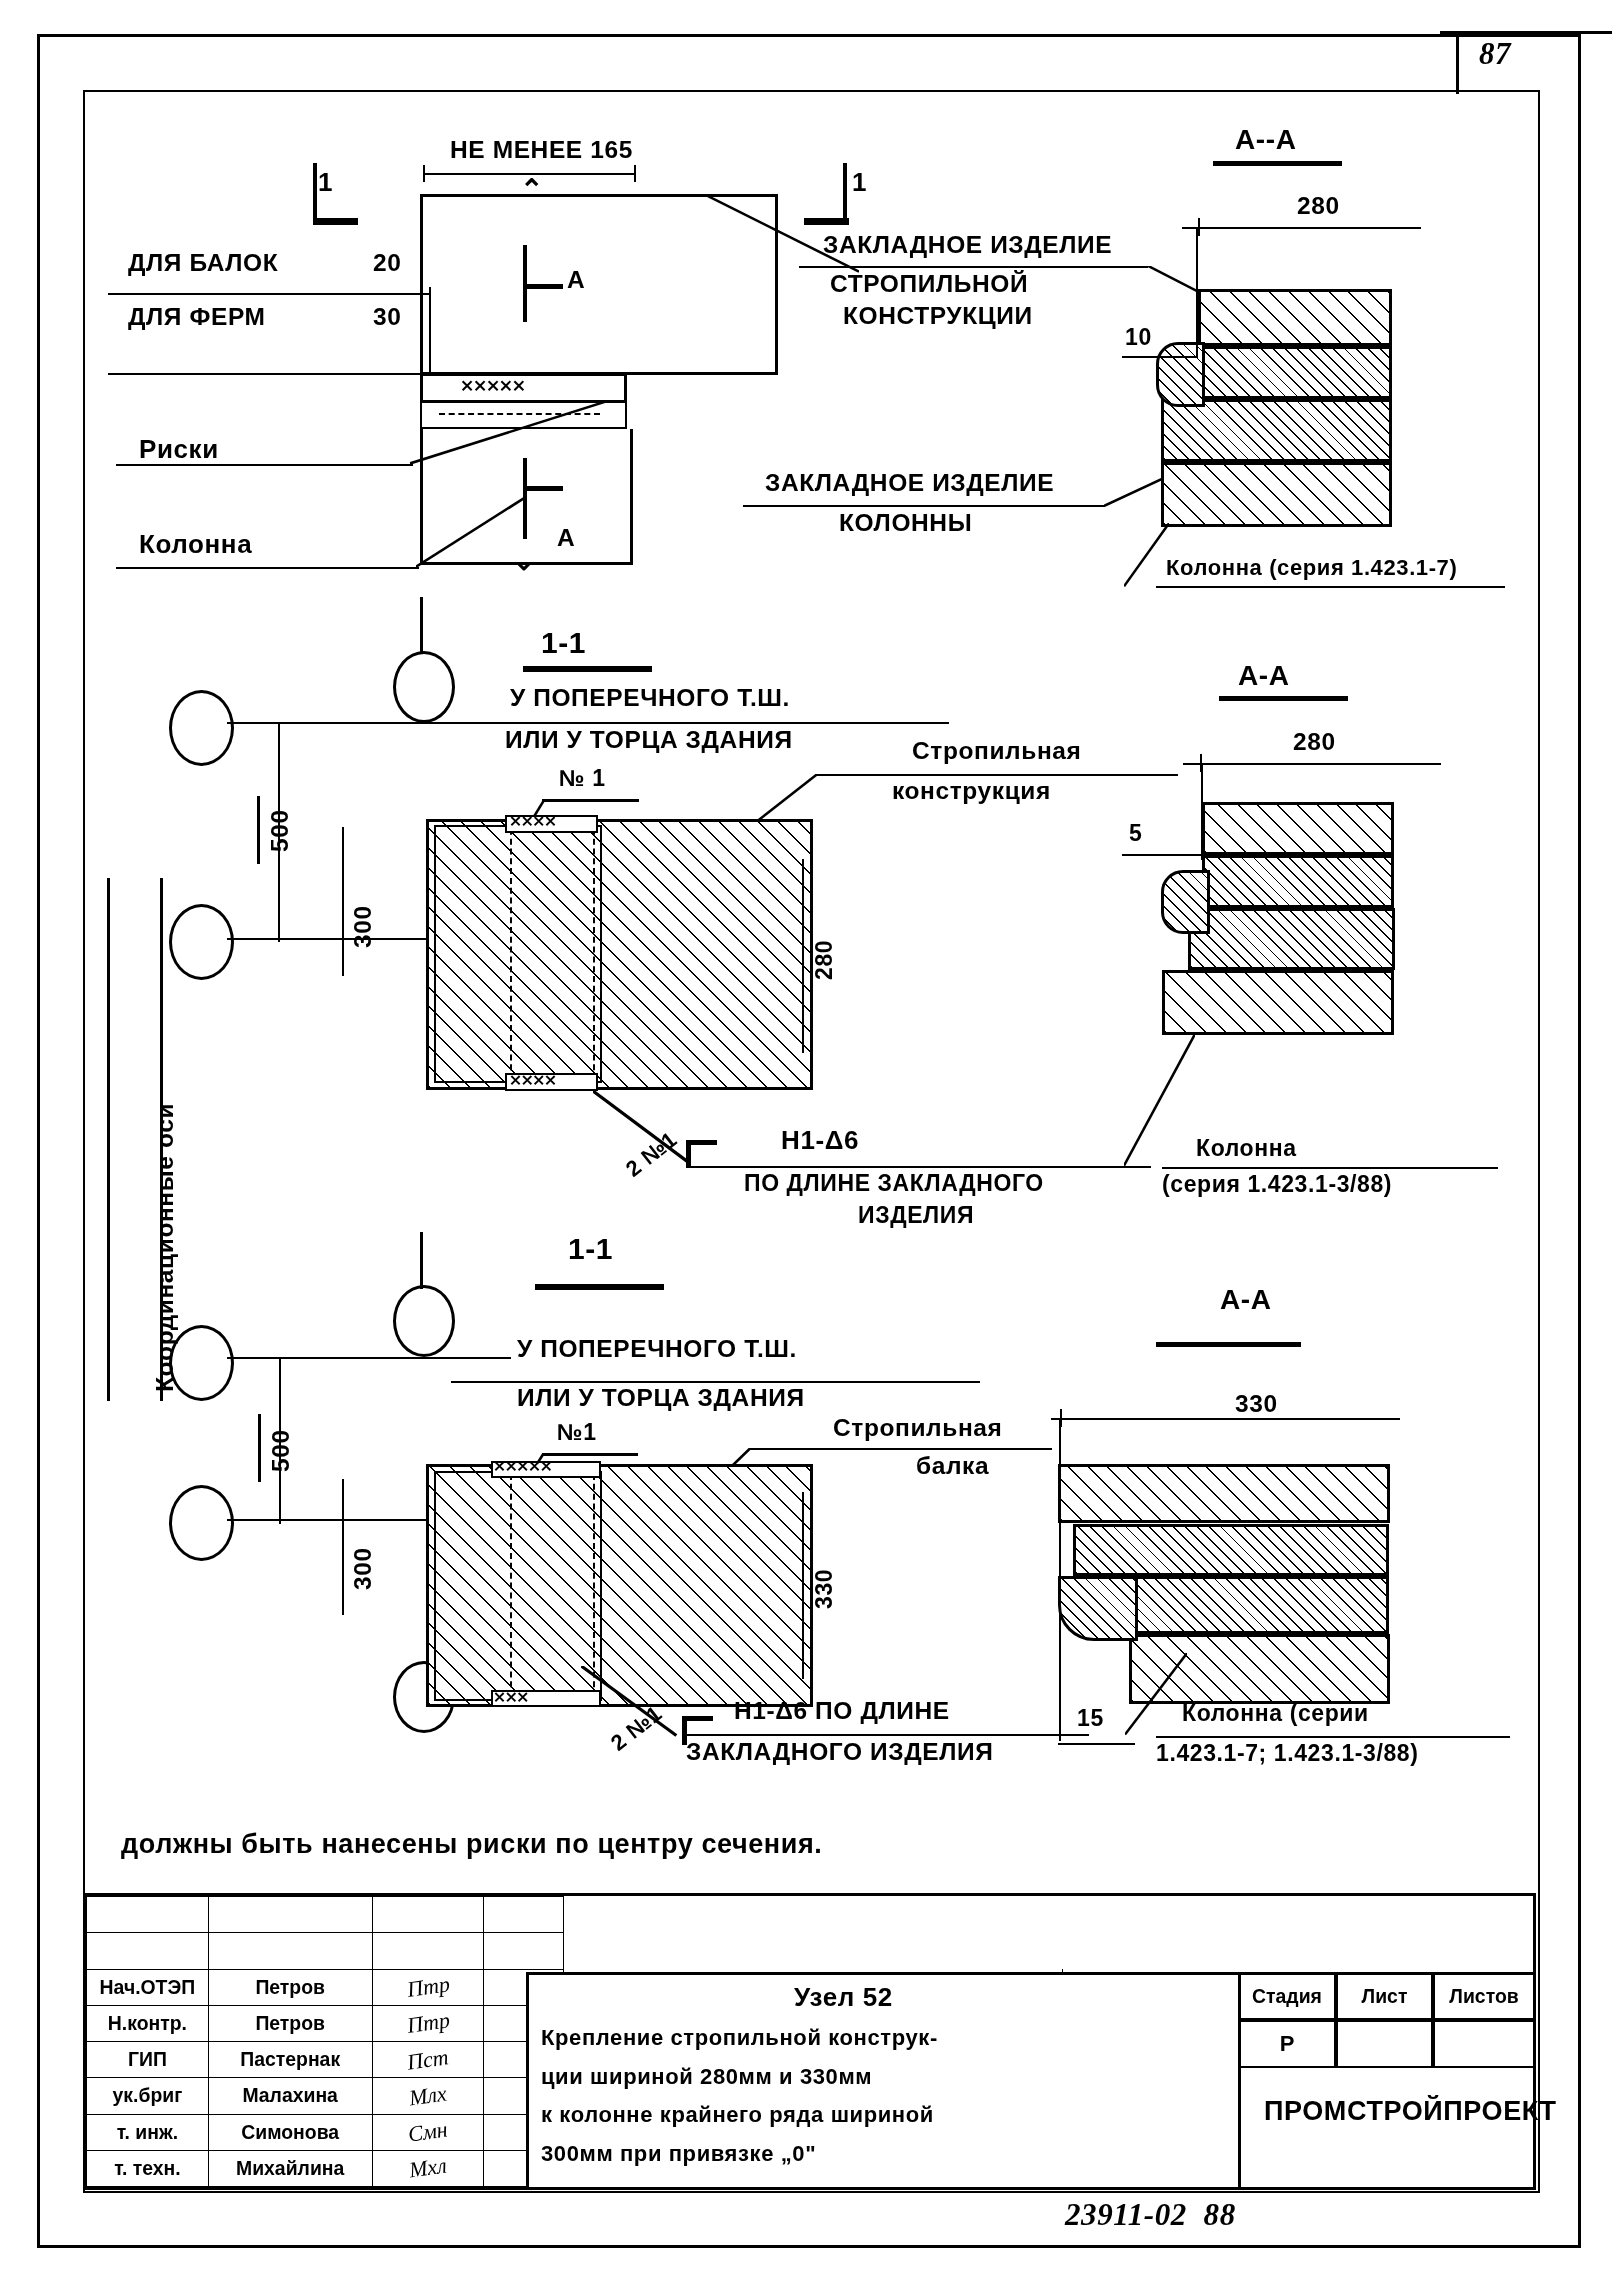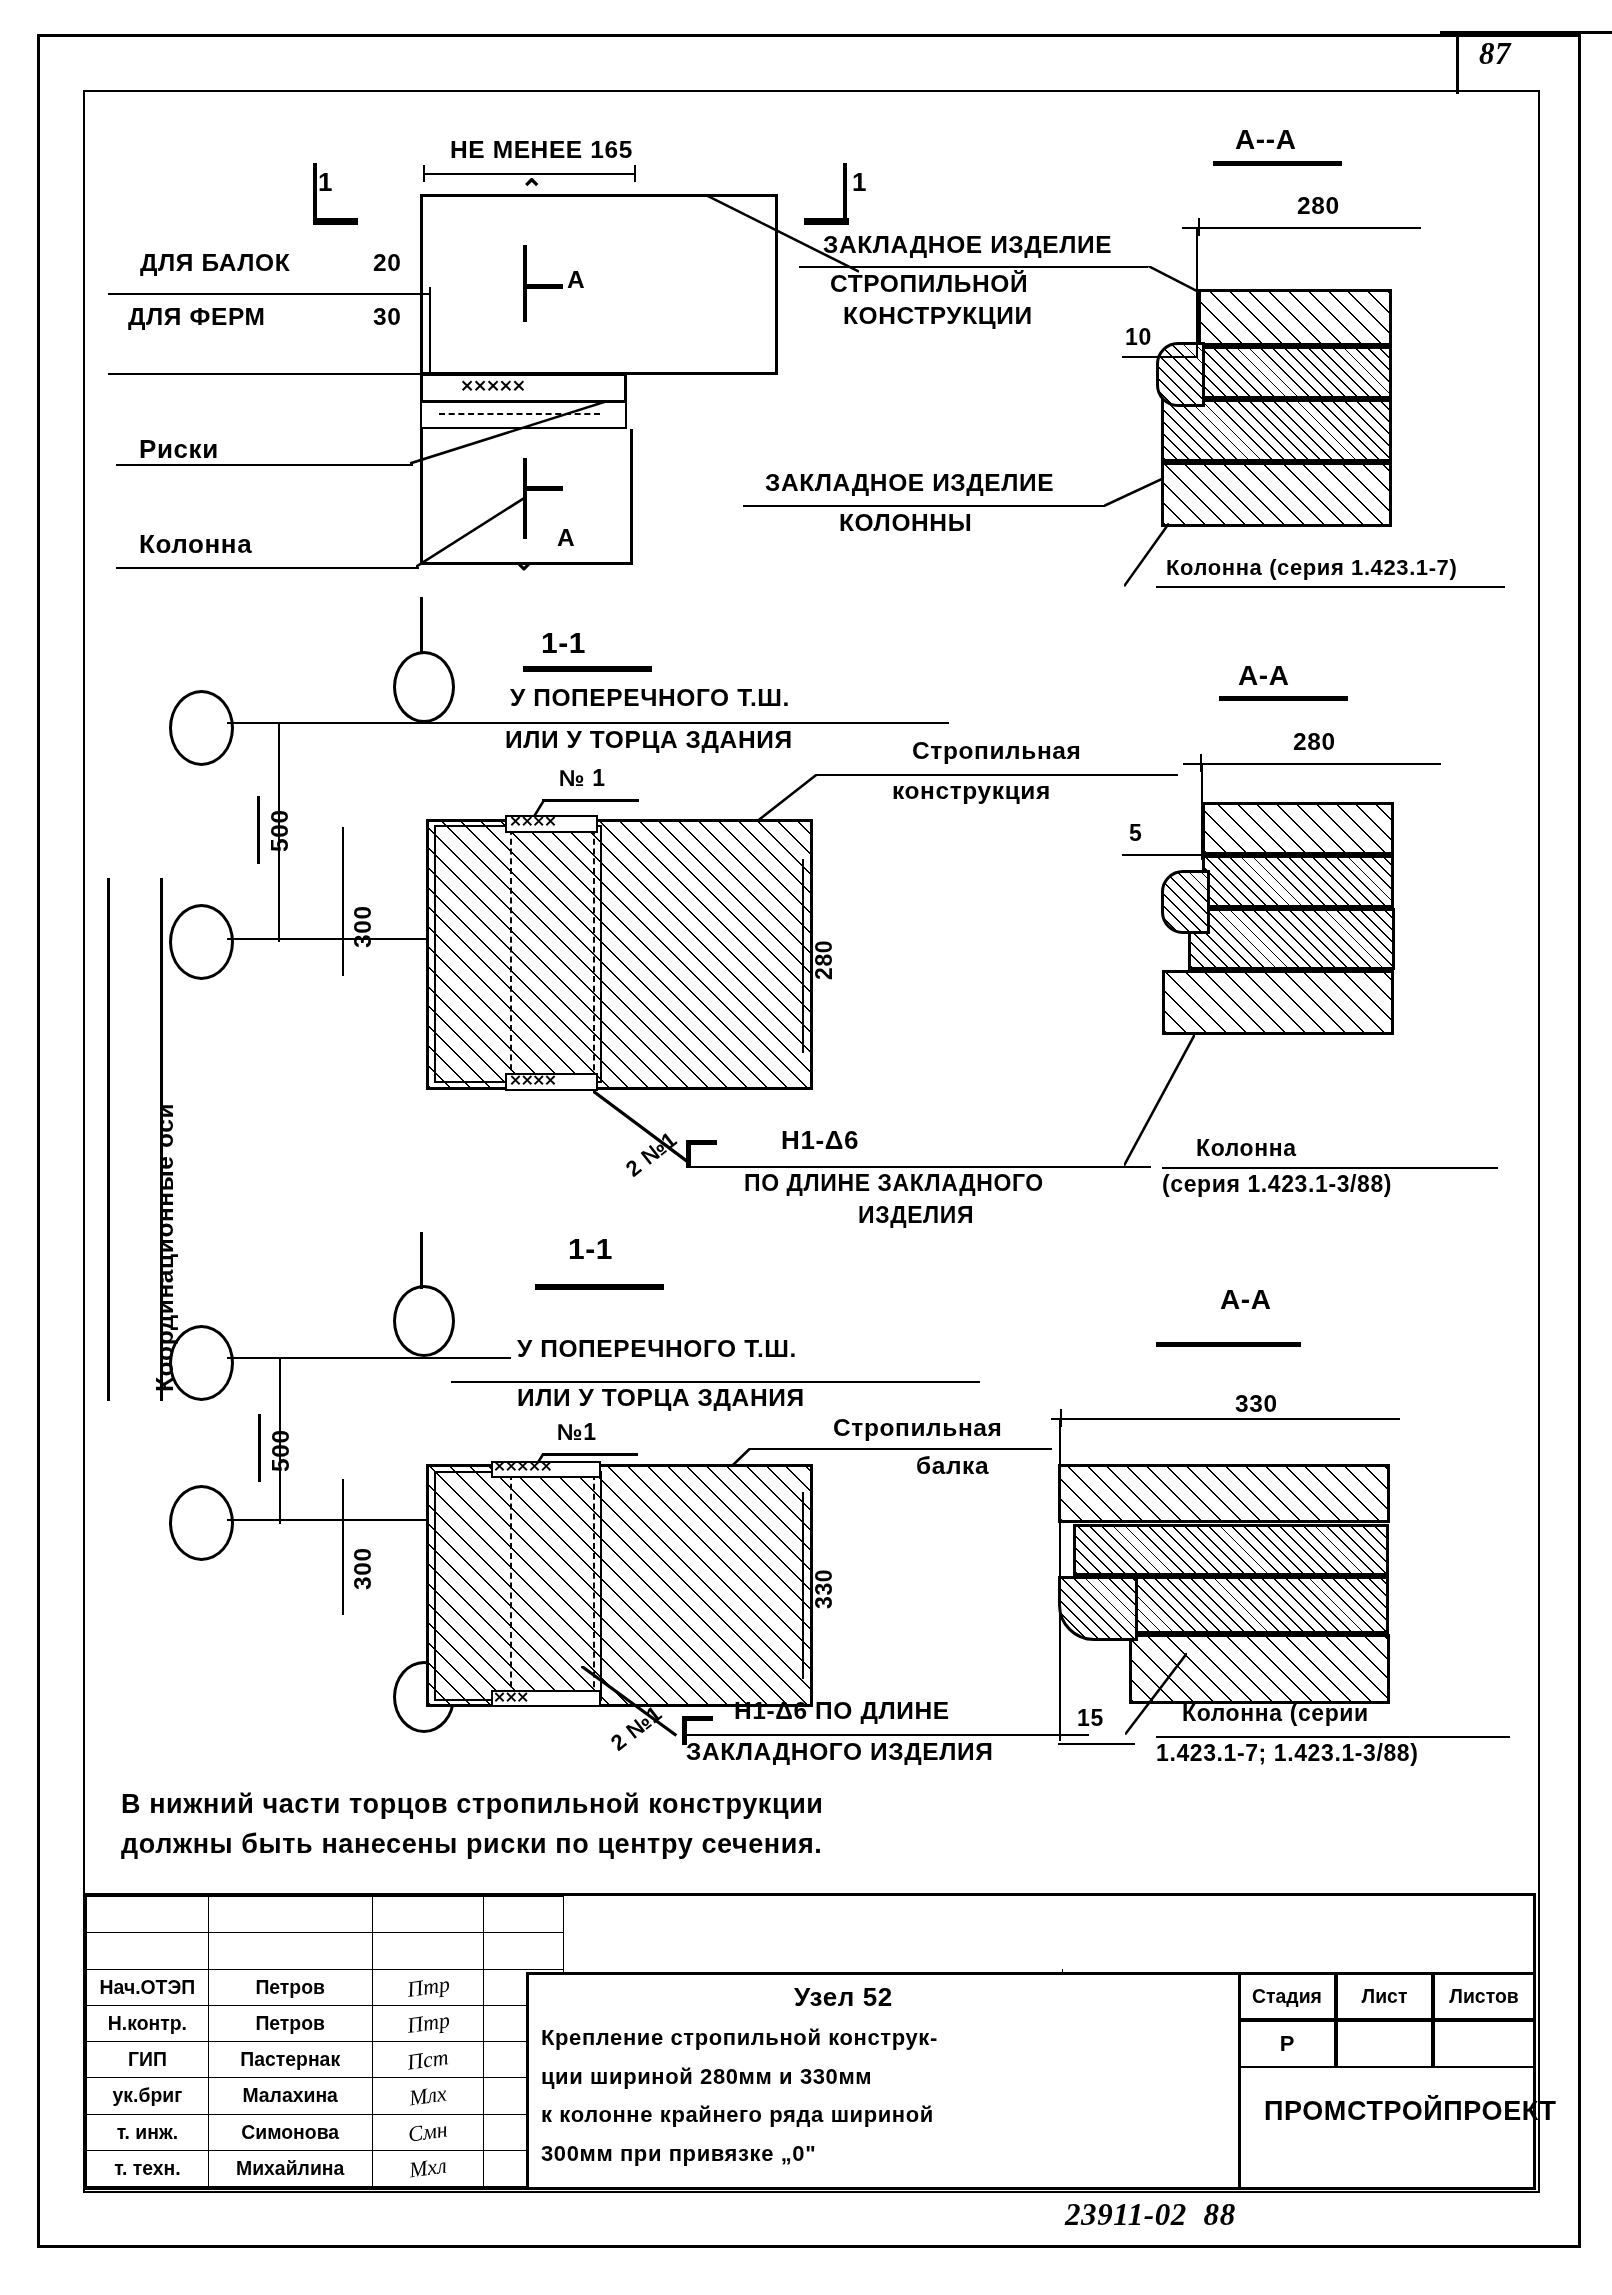"ДЛЯ БАЛОК" div.lbl { left: 140px -> 128px }
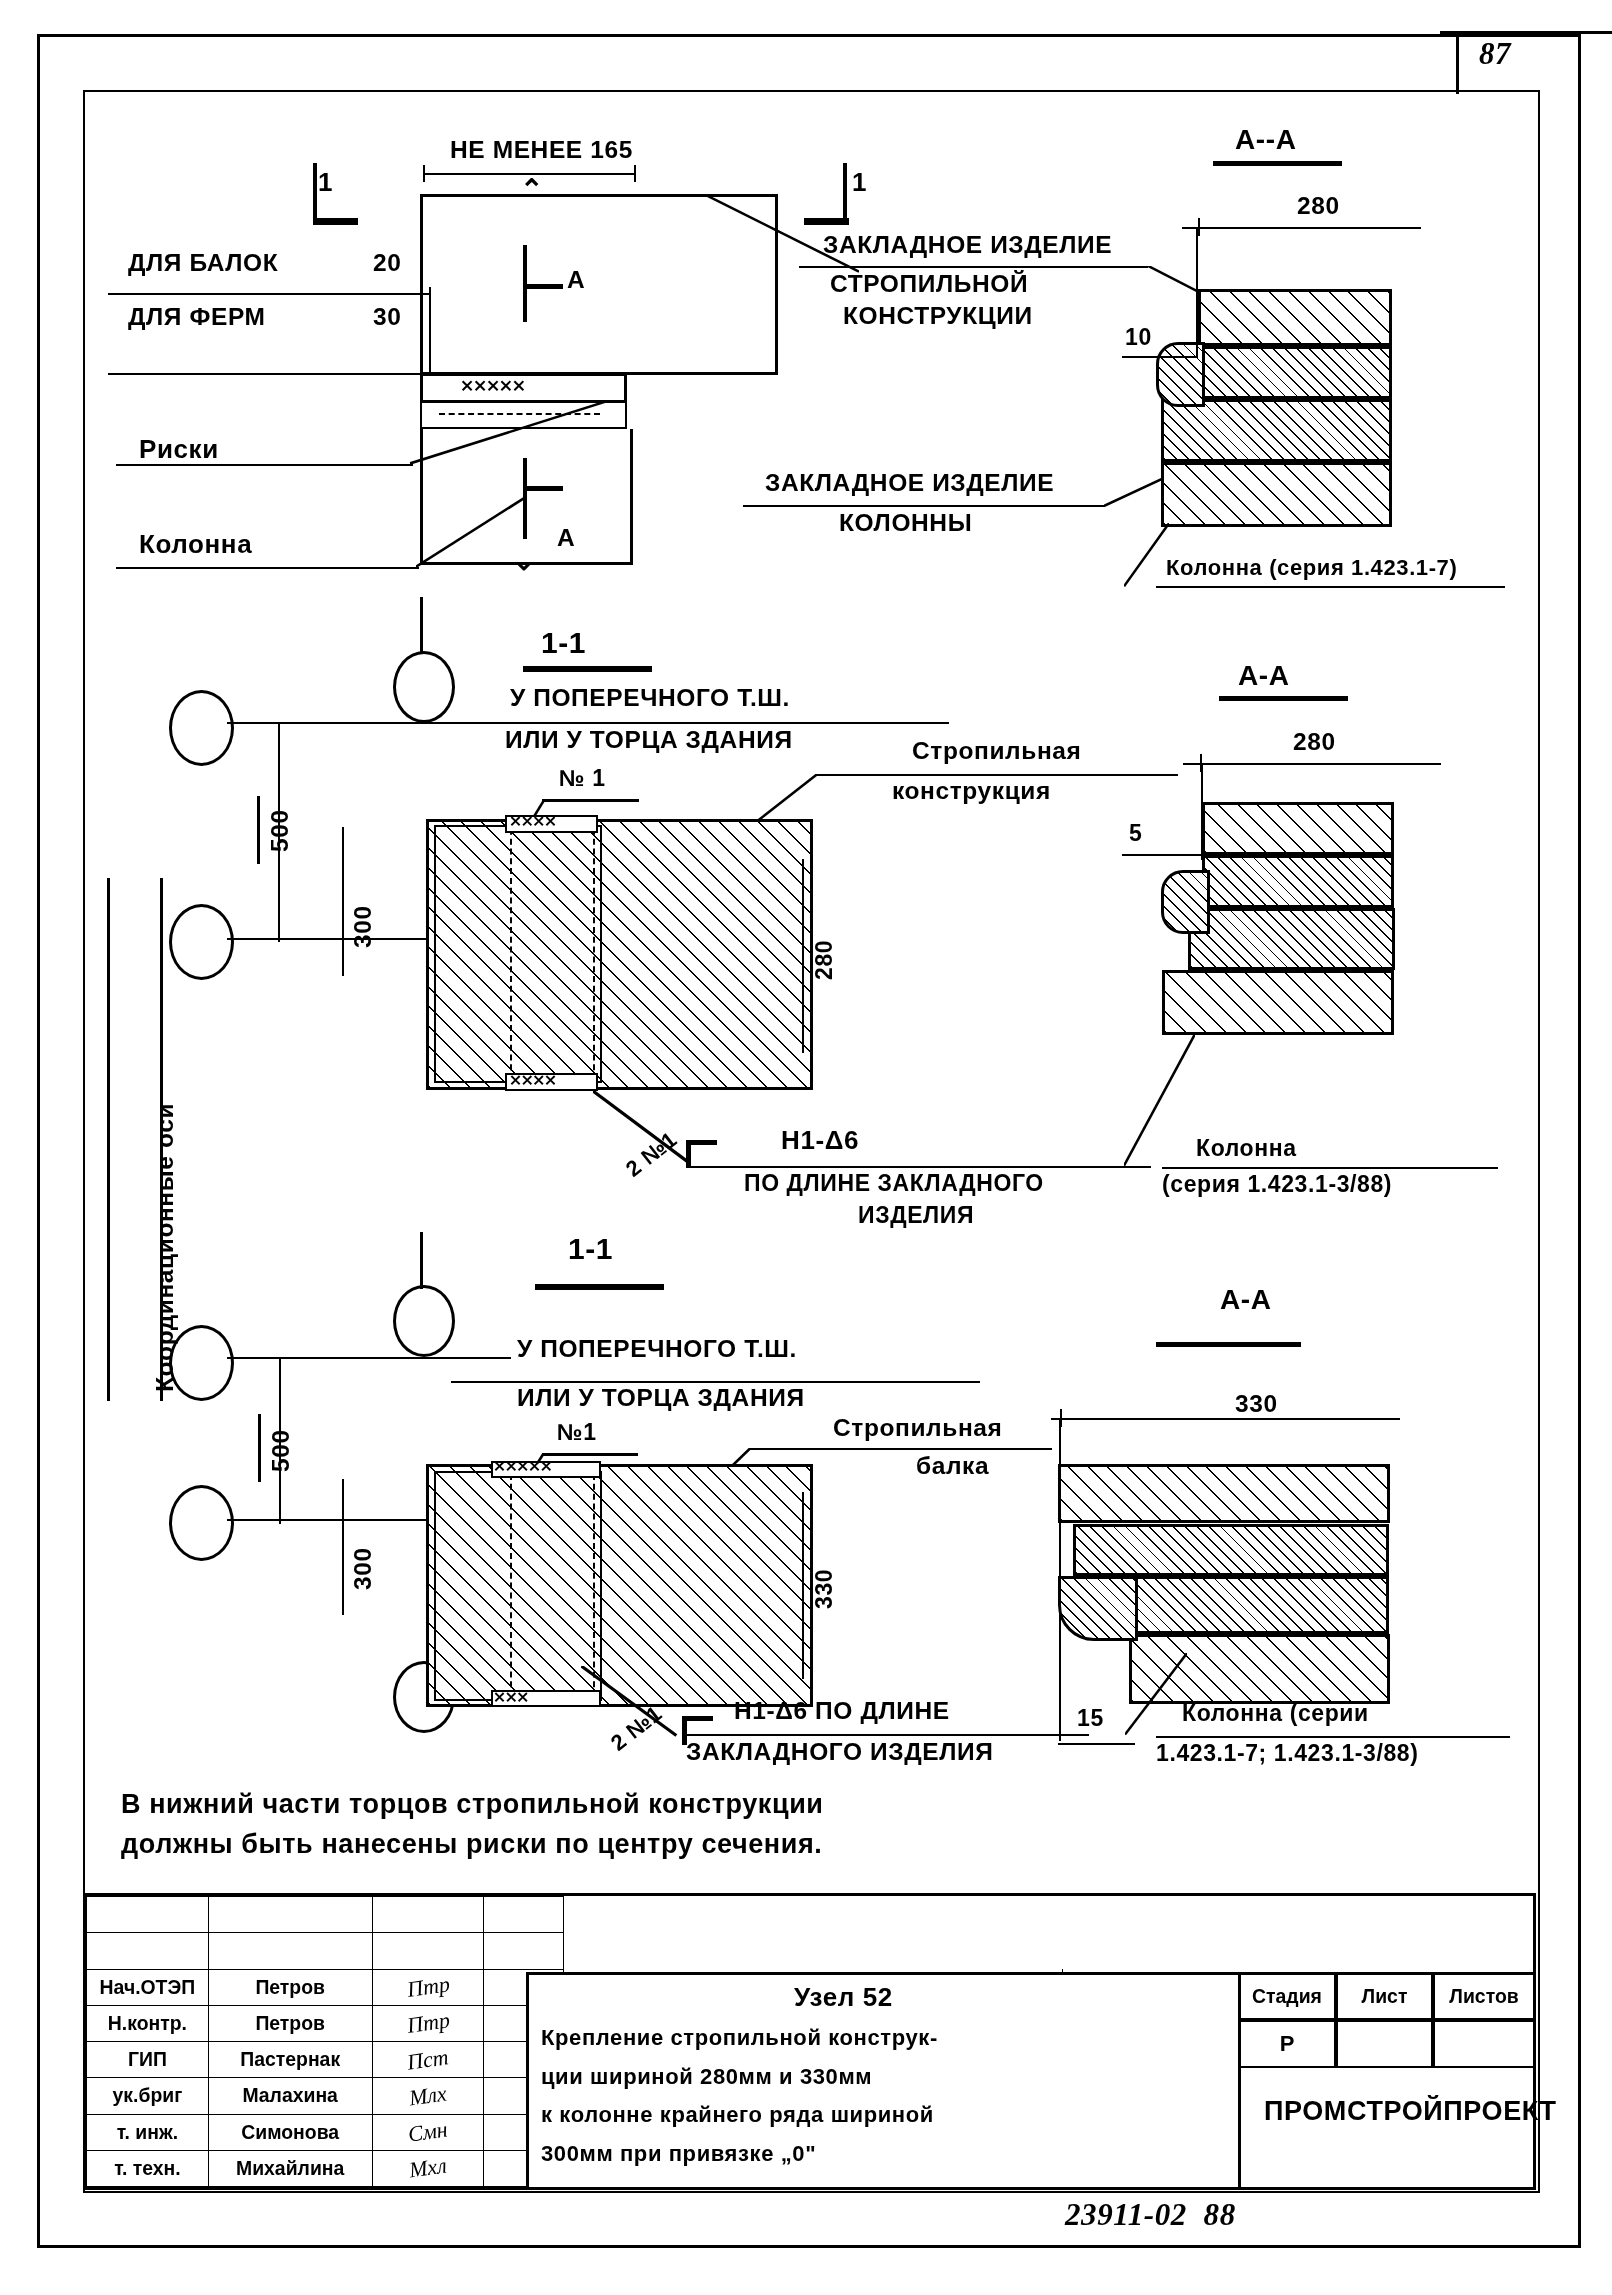"В нижний части торцов стропильной" div.lbl { html: <div>В нижний части торцов стропильной конструкции</div> -> none }
